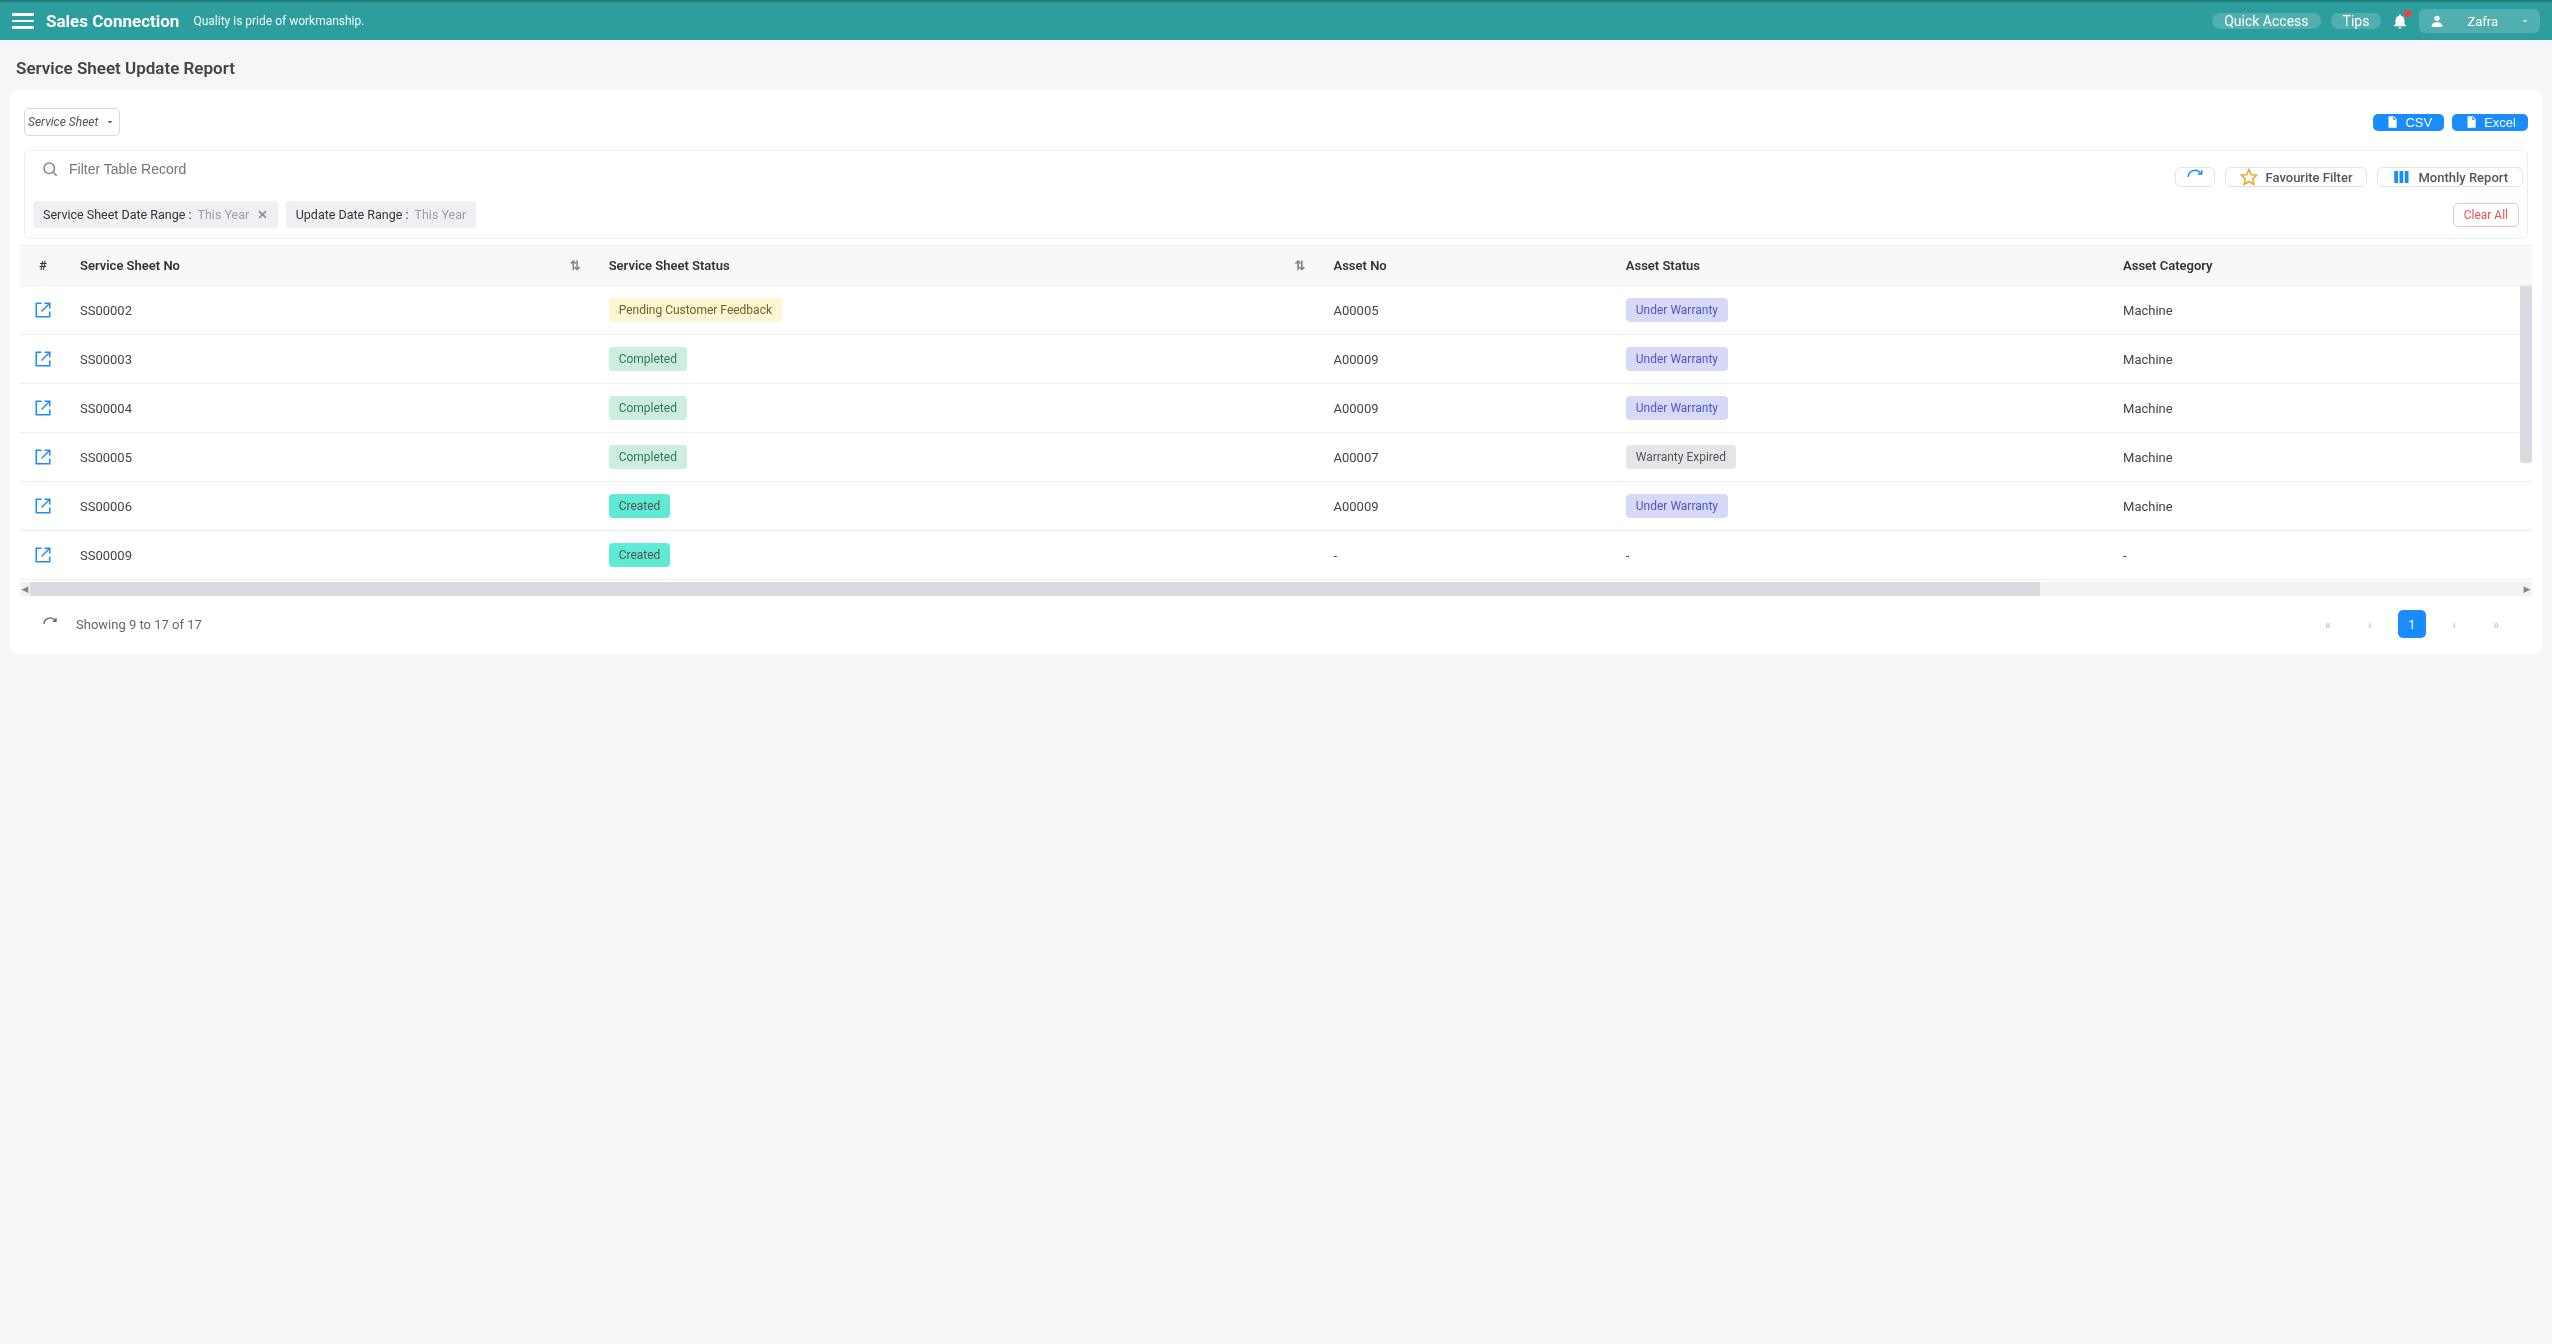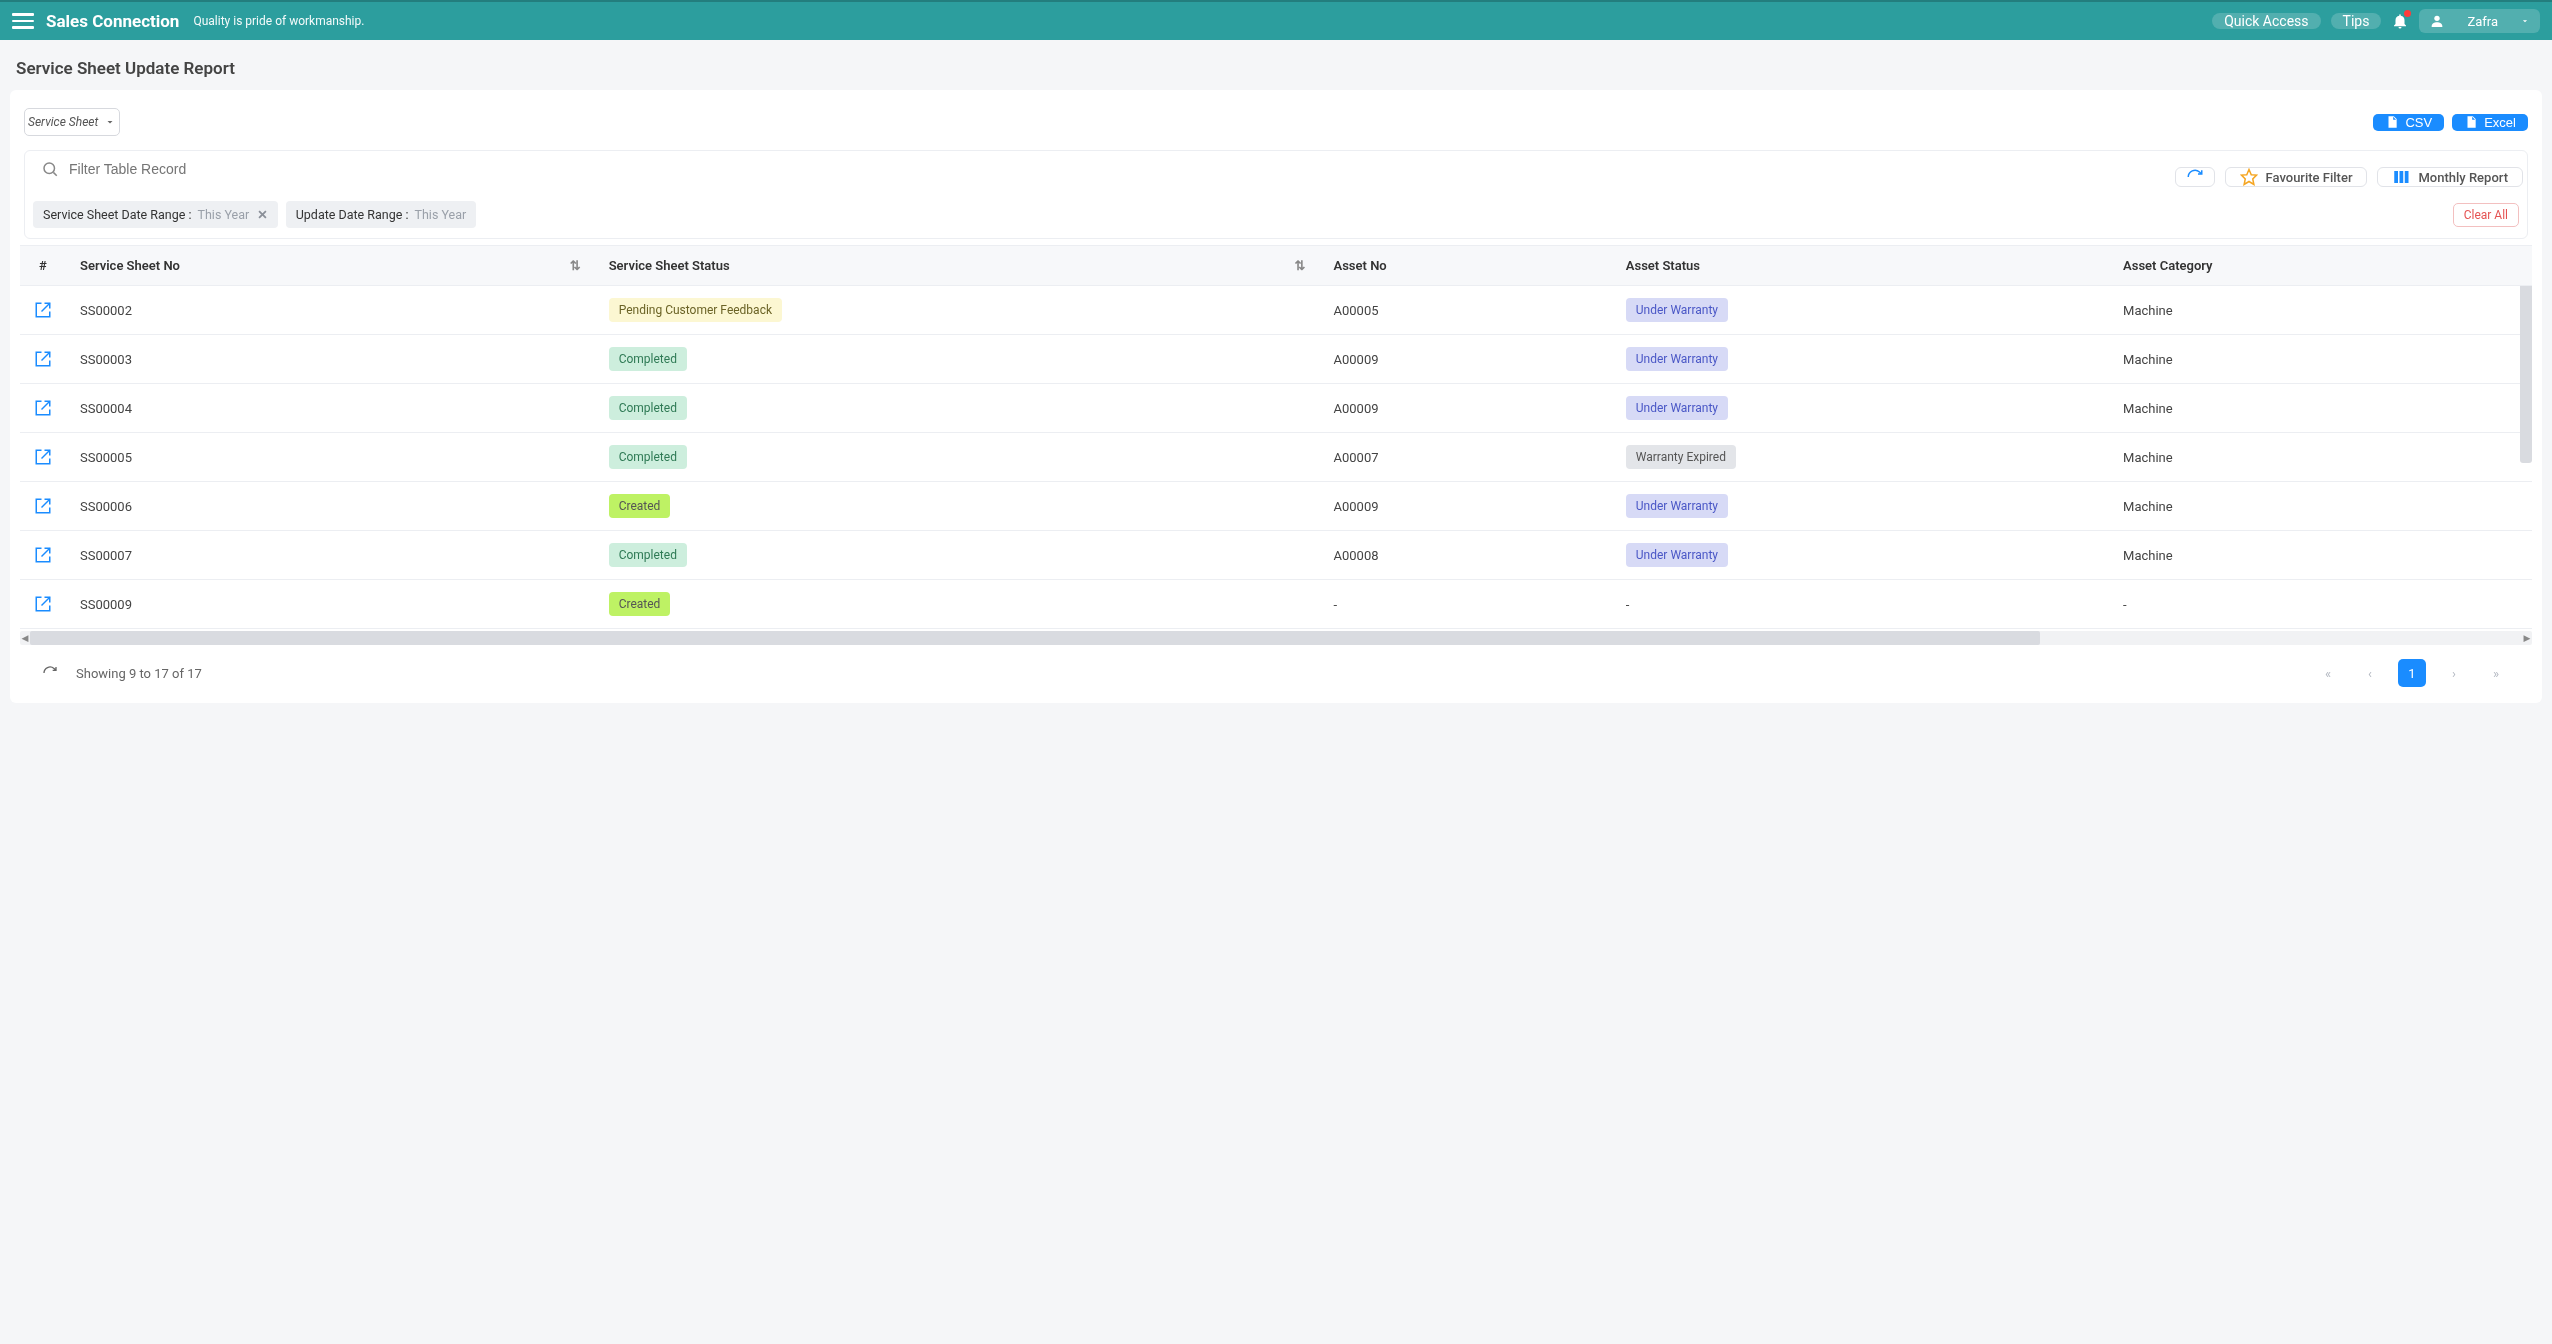"Created" .badge-created { background: #bef264 -> #5eead4 }
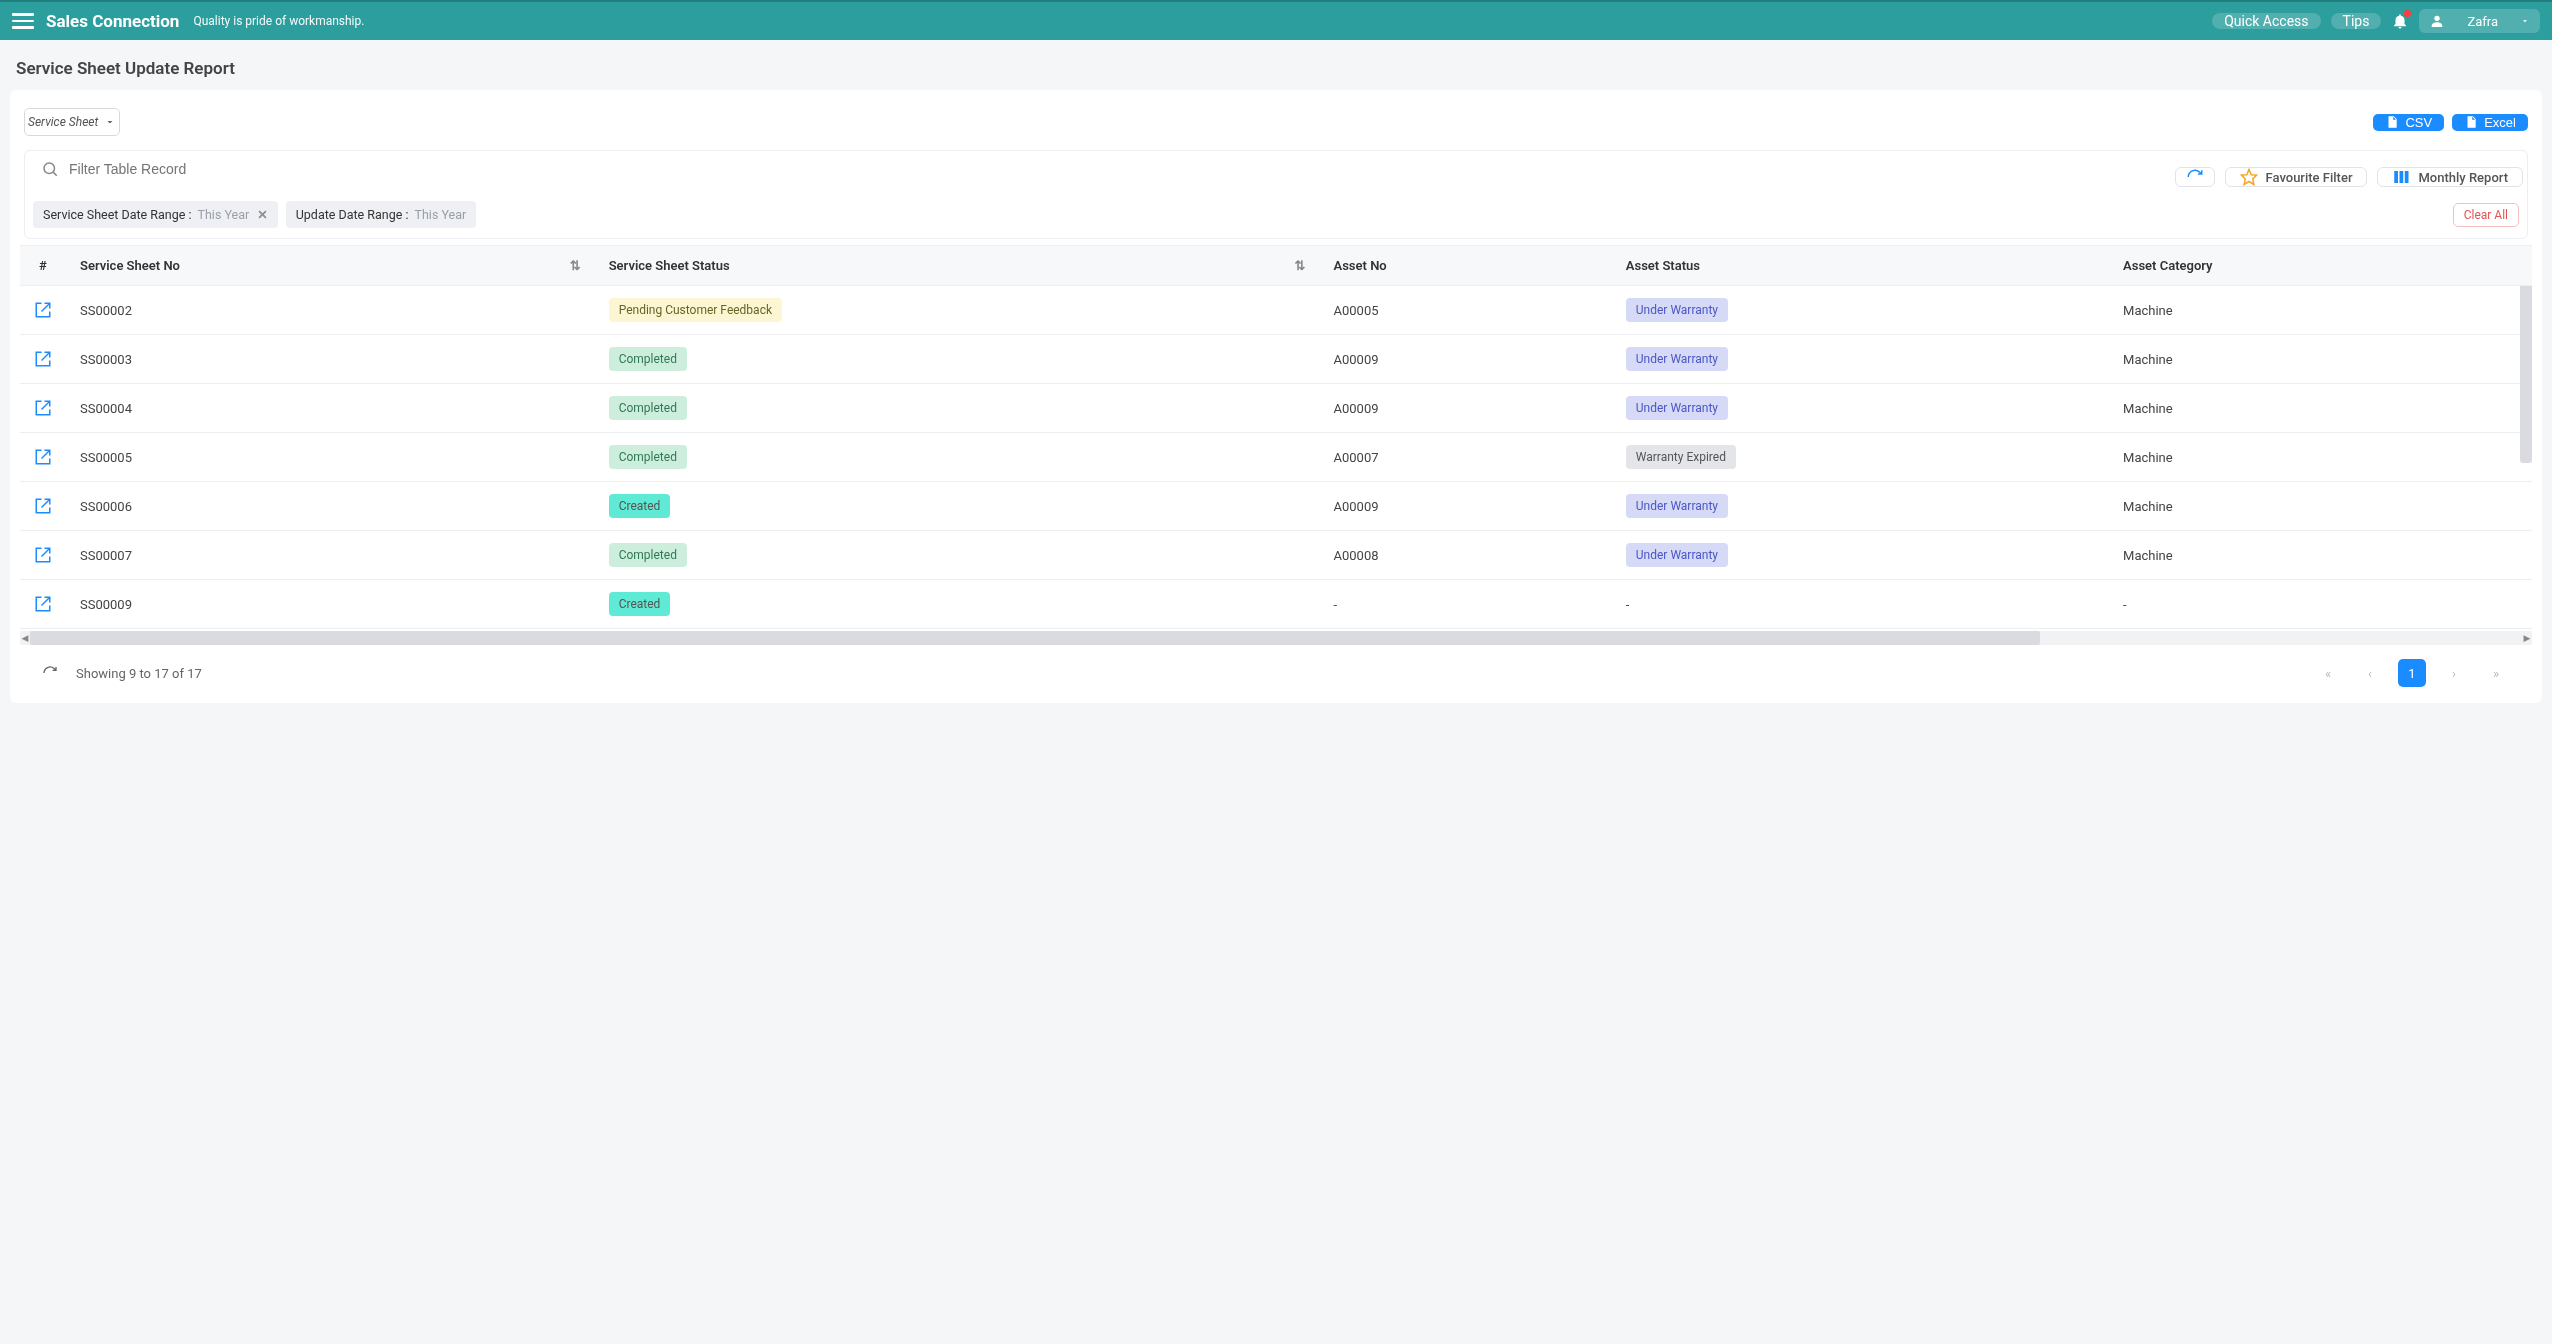"SS00007" tr { html: <tr> <td><span><svg> <path></path> <path></path> <path></path> </svg></span></td> <td>SS00007</td> <td><span>Completed</span></td> <td>A00008</td> <td><span>Under Warranty</span></td> <td>Machine</td> </tr> -> none }
